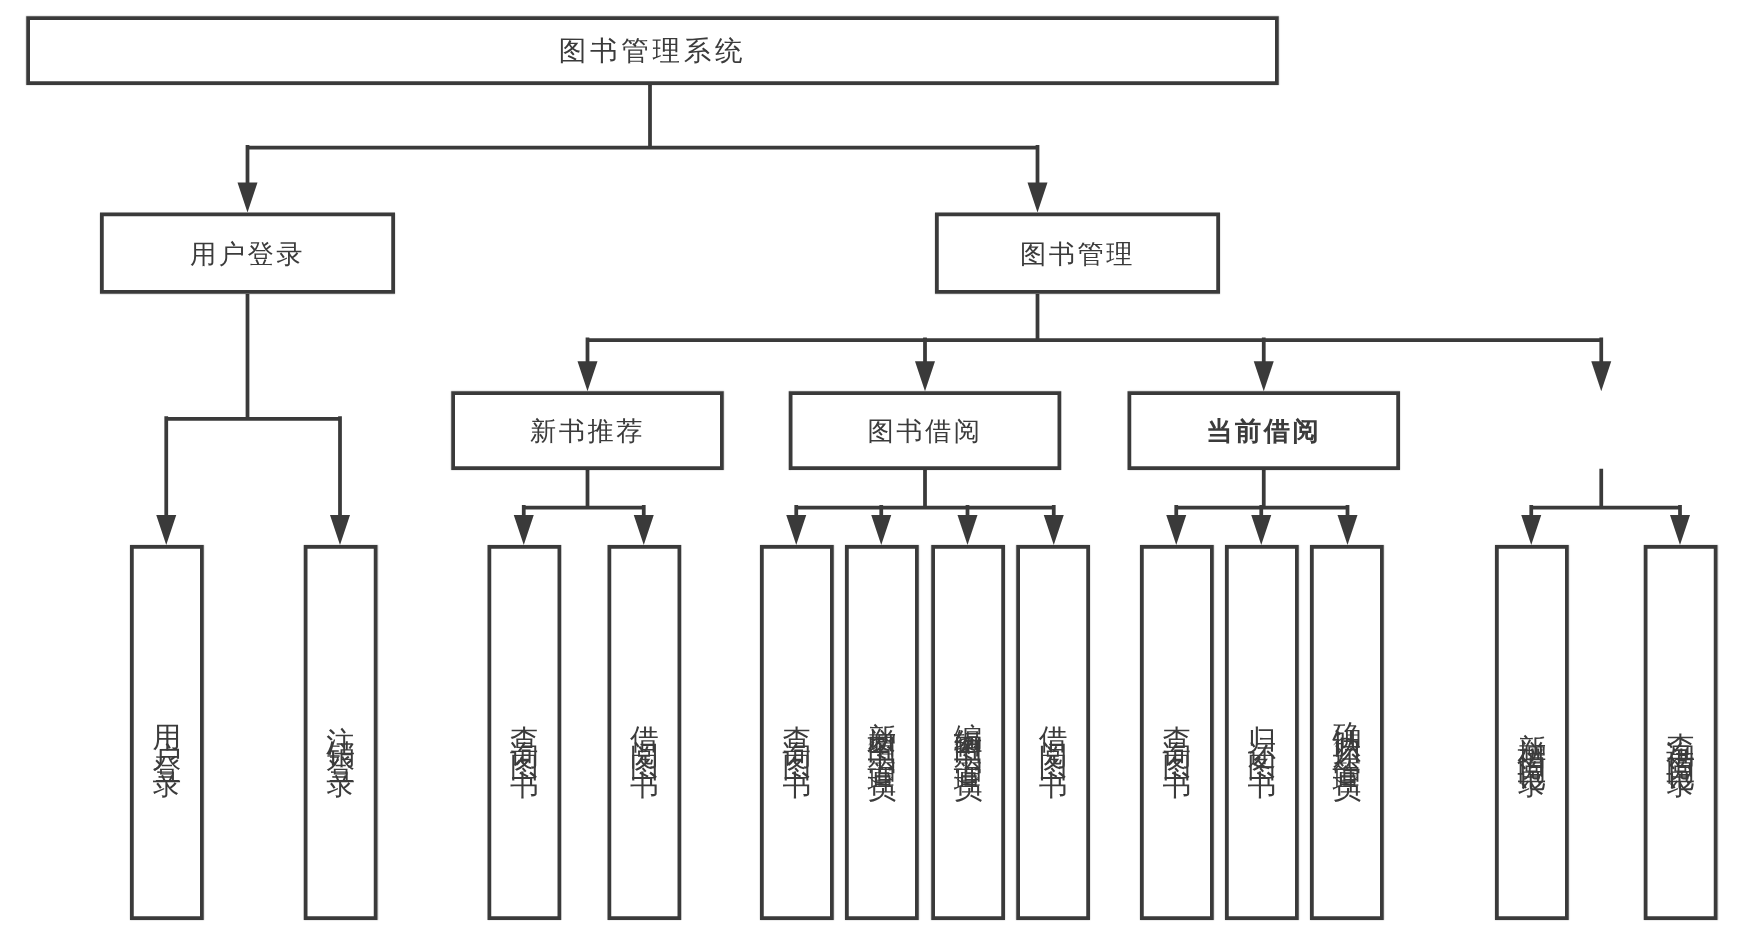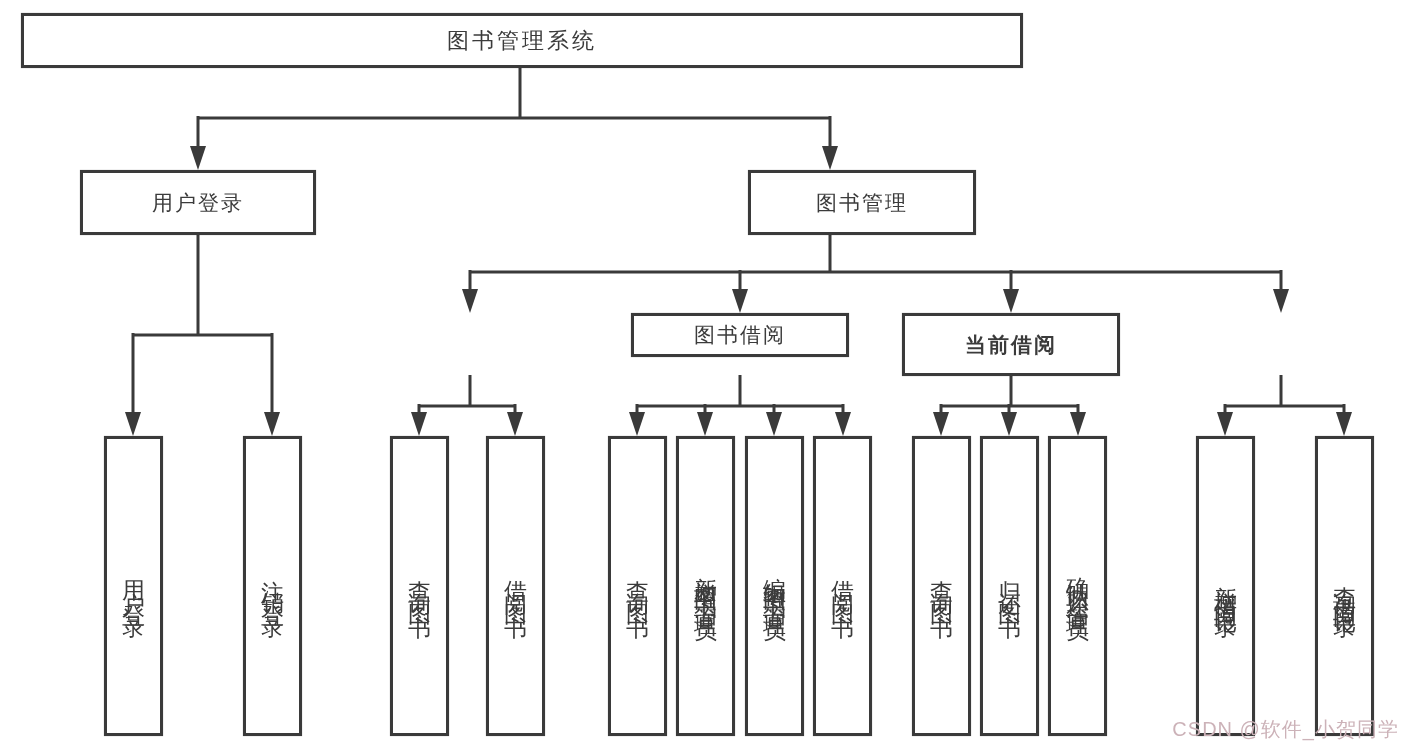"新书推荐" div.node { html: none -> <div> <span>新书推荐</span> </div> }
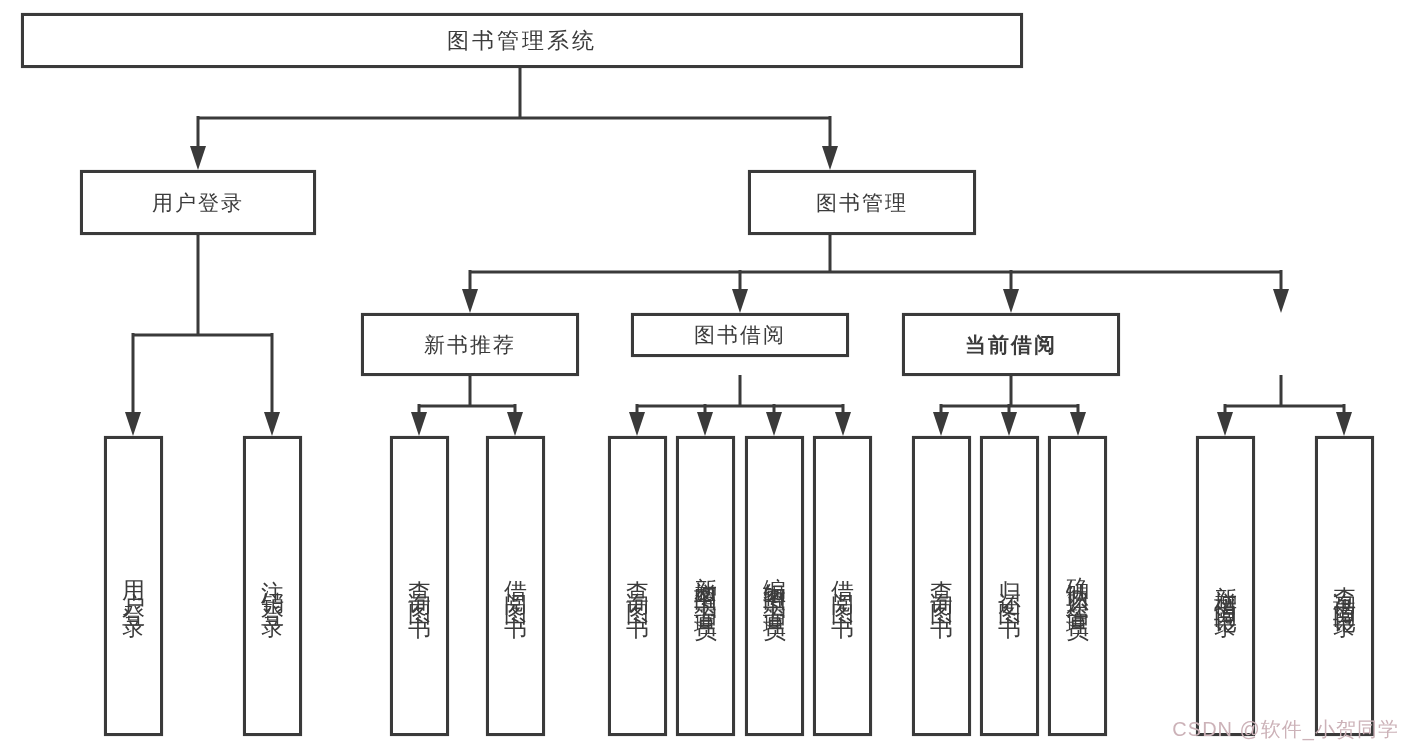"图书借阅" div.node { height: 44px -> 63px }
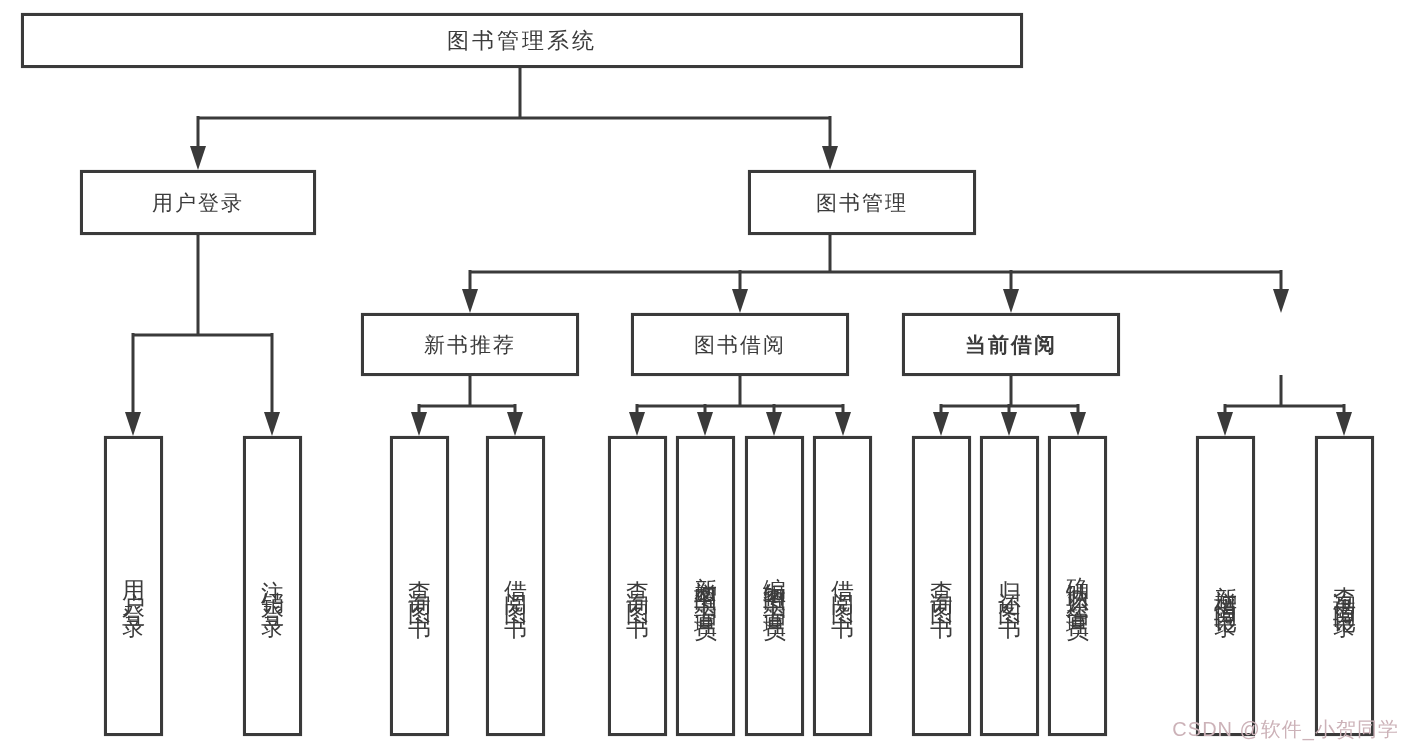"CSDN @软件_小贺同学" div { html: <div>CSDN @软件_小贺同学</div> -> none }
